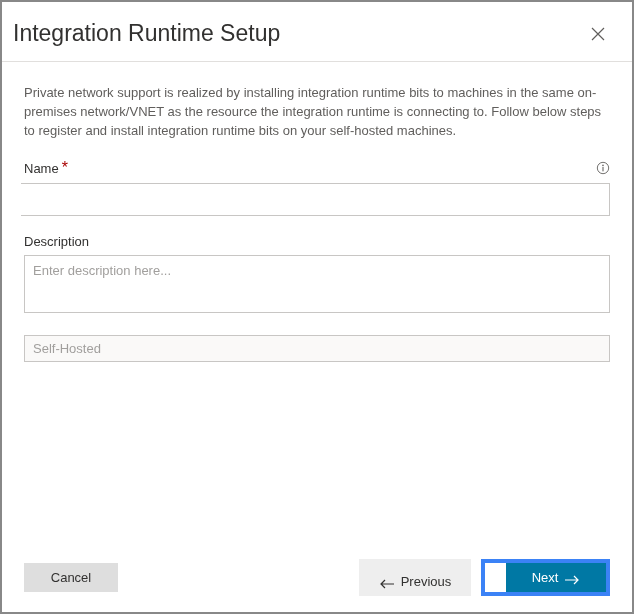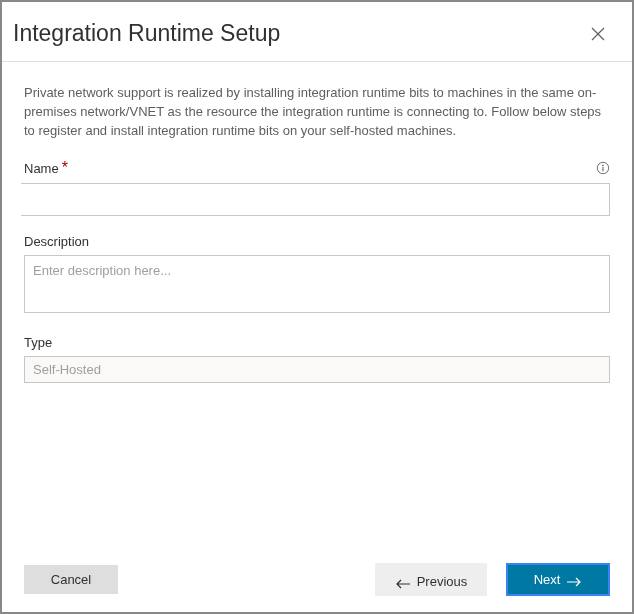"Type" div.label-row { html: <div> <span>Type</span> </div> -> none }
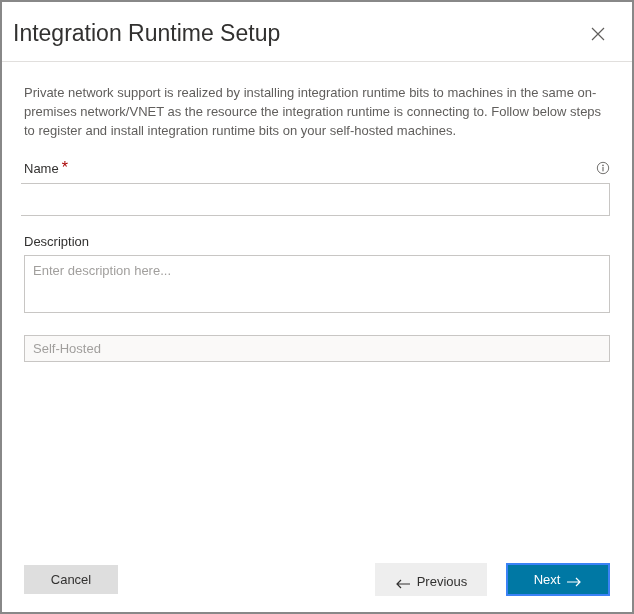"Previous" .footer-right { gap: 19px -> 10px }
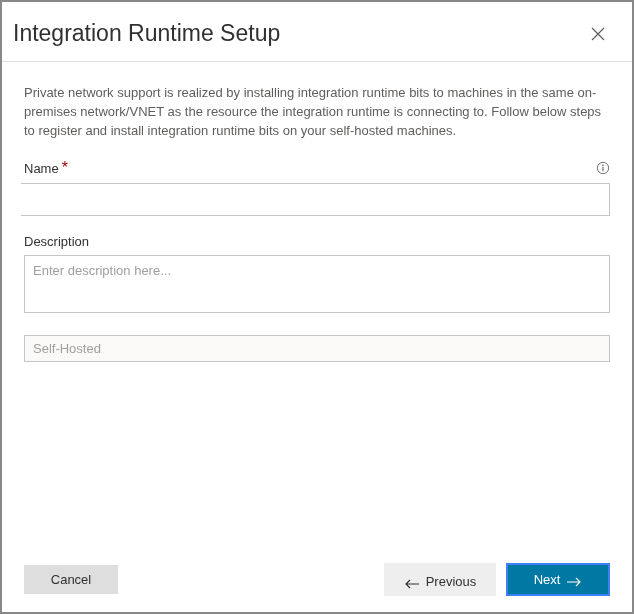"Next" .next-highlight { border: 2px solid #3b82f6 -> 4px solid #3b82f6; padding-left: none -> 21px }
